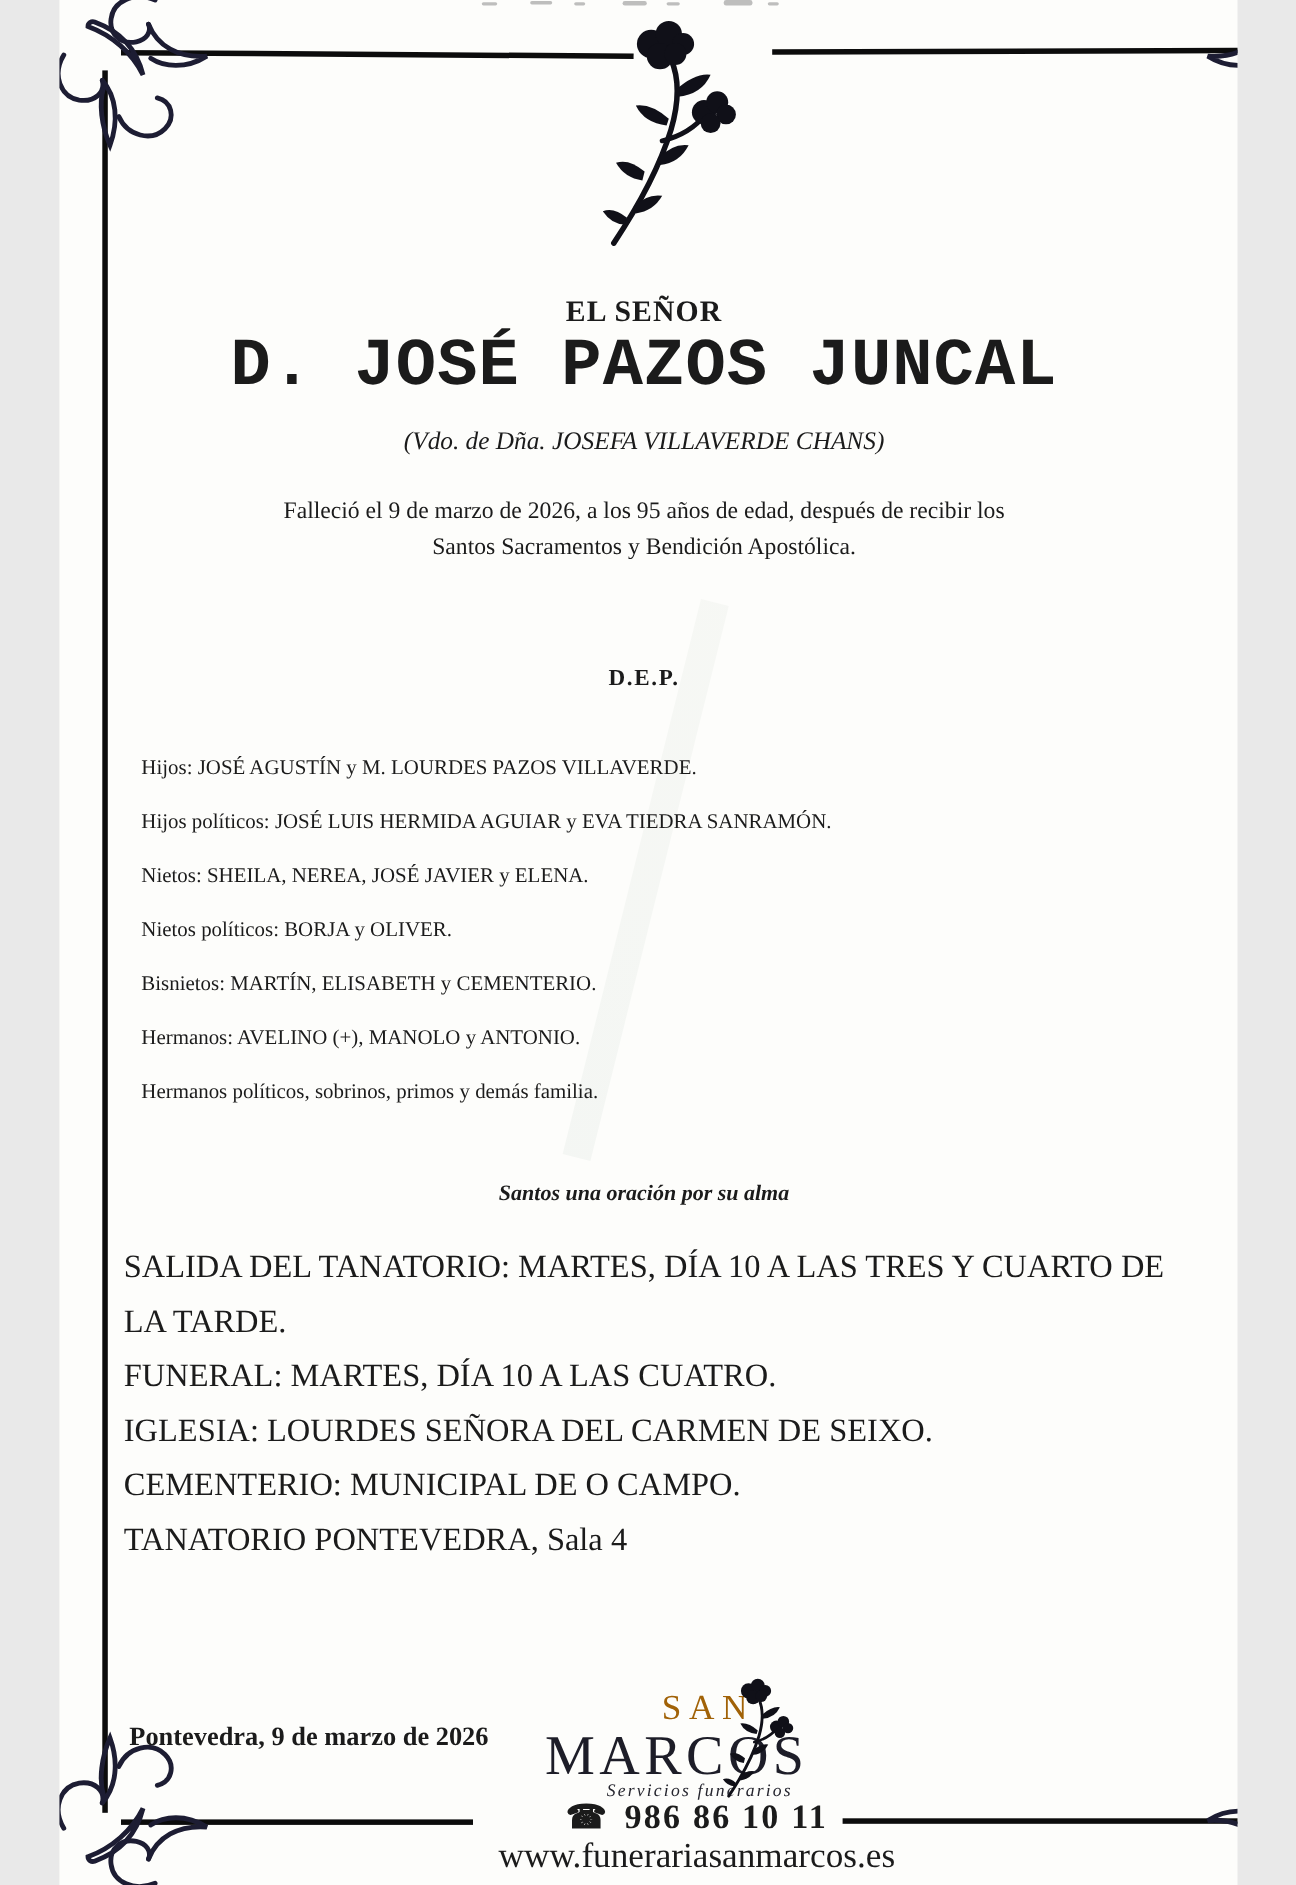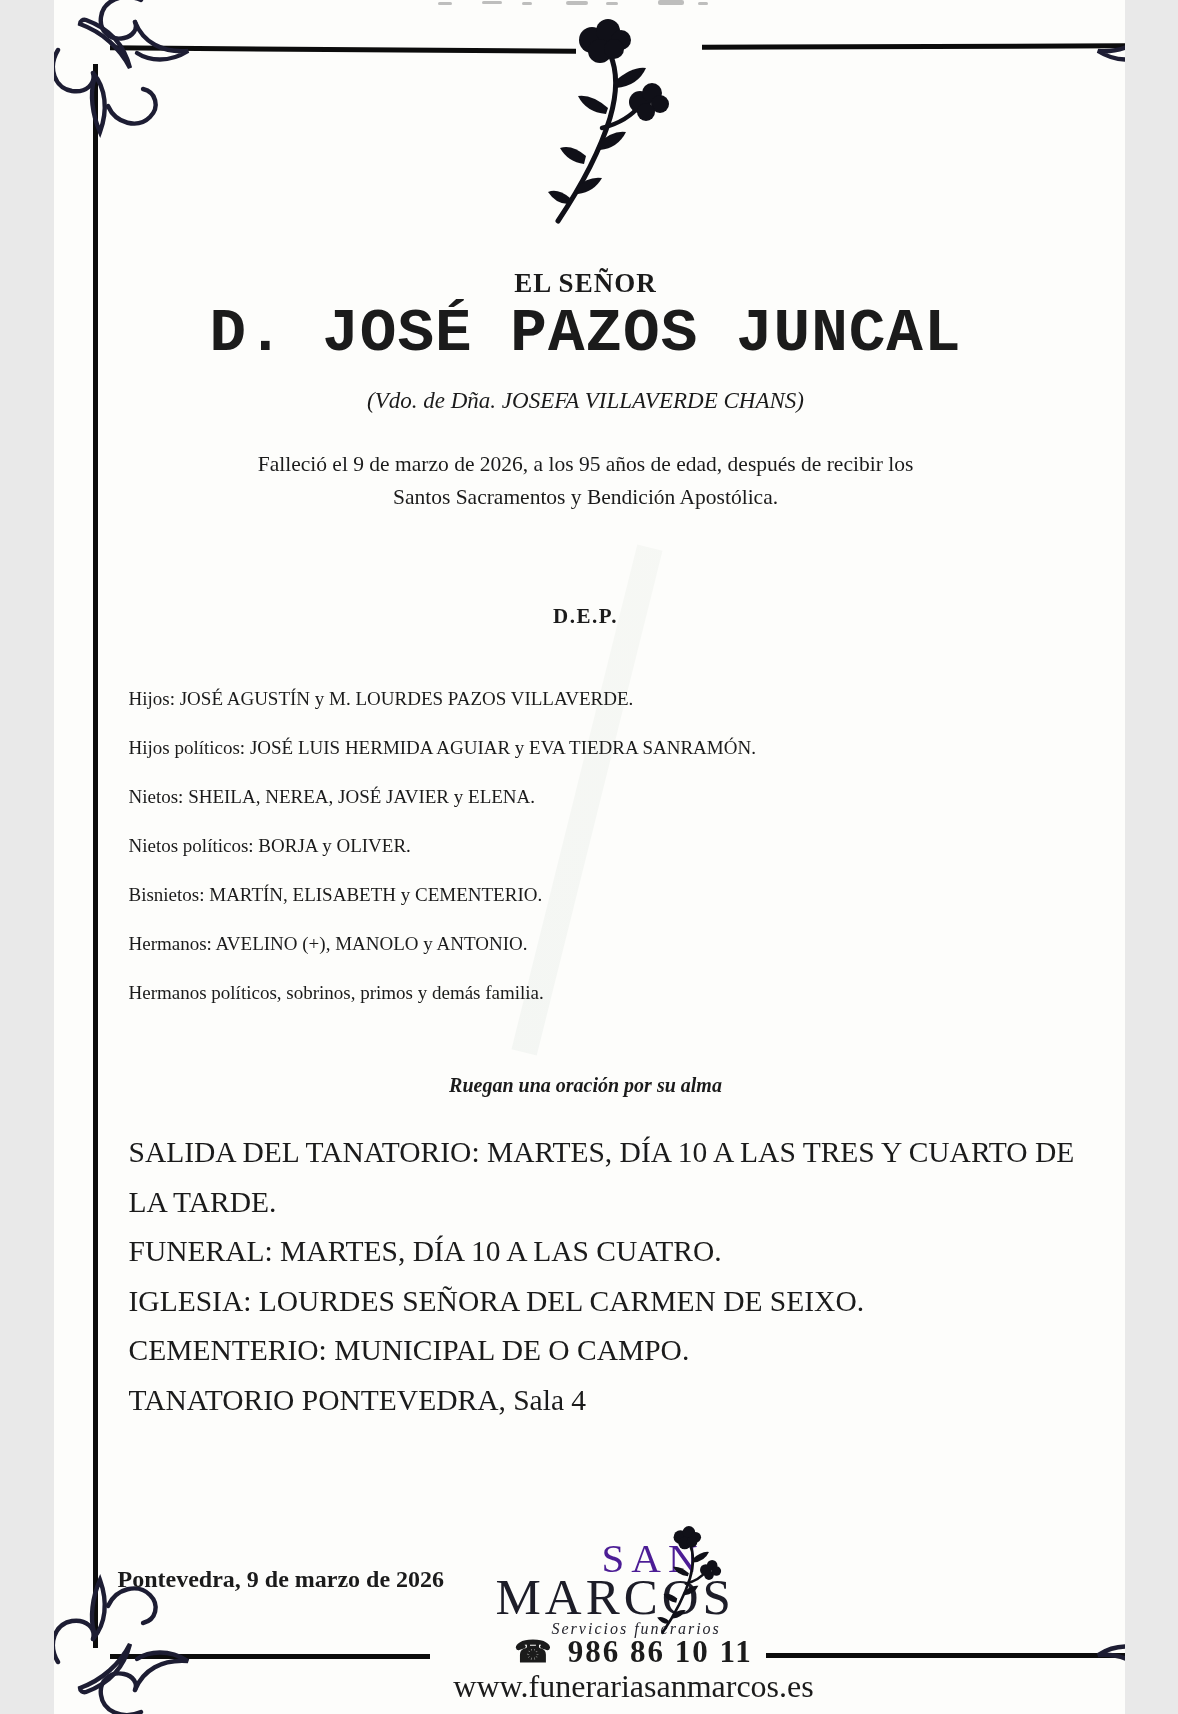"Ruegan una oración por su" div.center-col { text: Ruegan -> Santos }
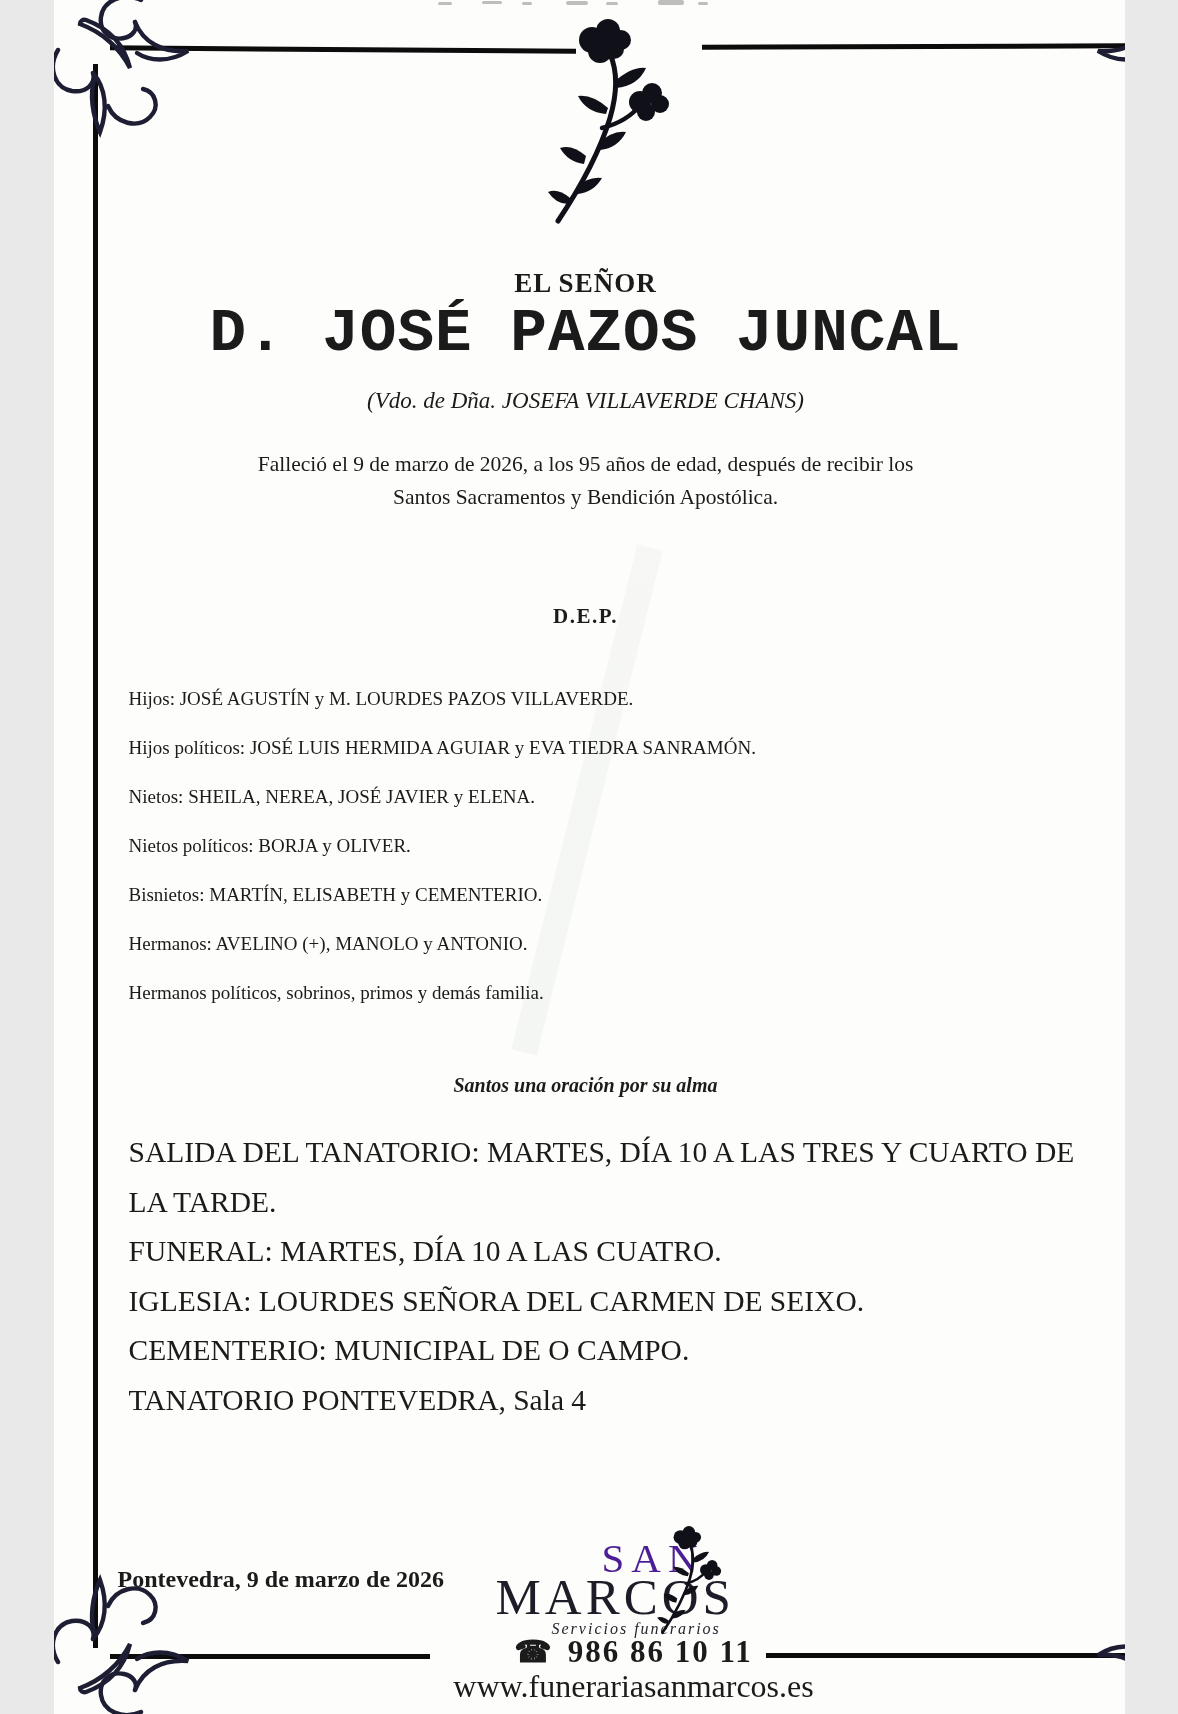"SALIDA DEL TANATORIO: MARTES, DÍA" .schedule-list { left: 75px -> 59px }
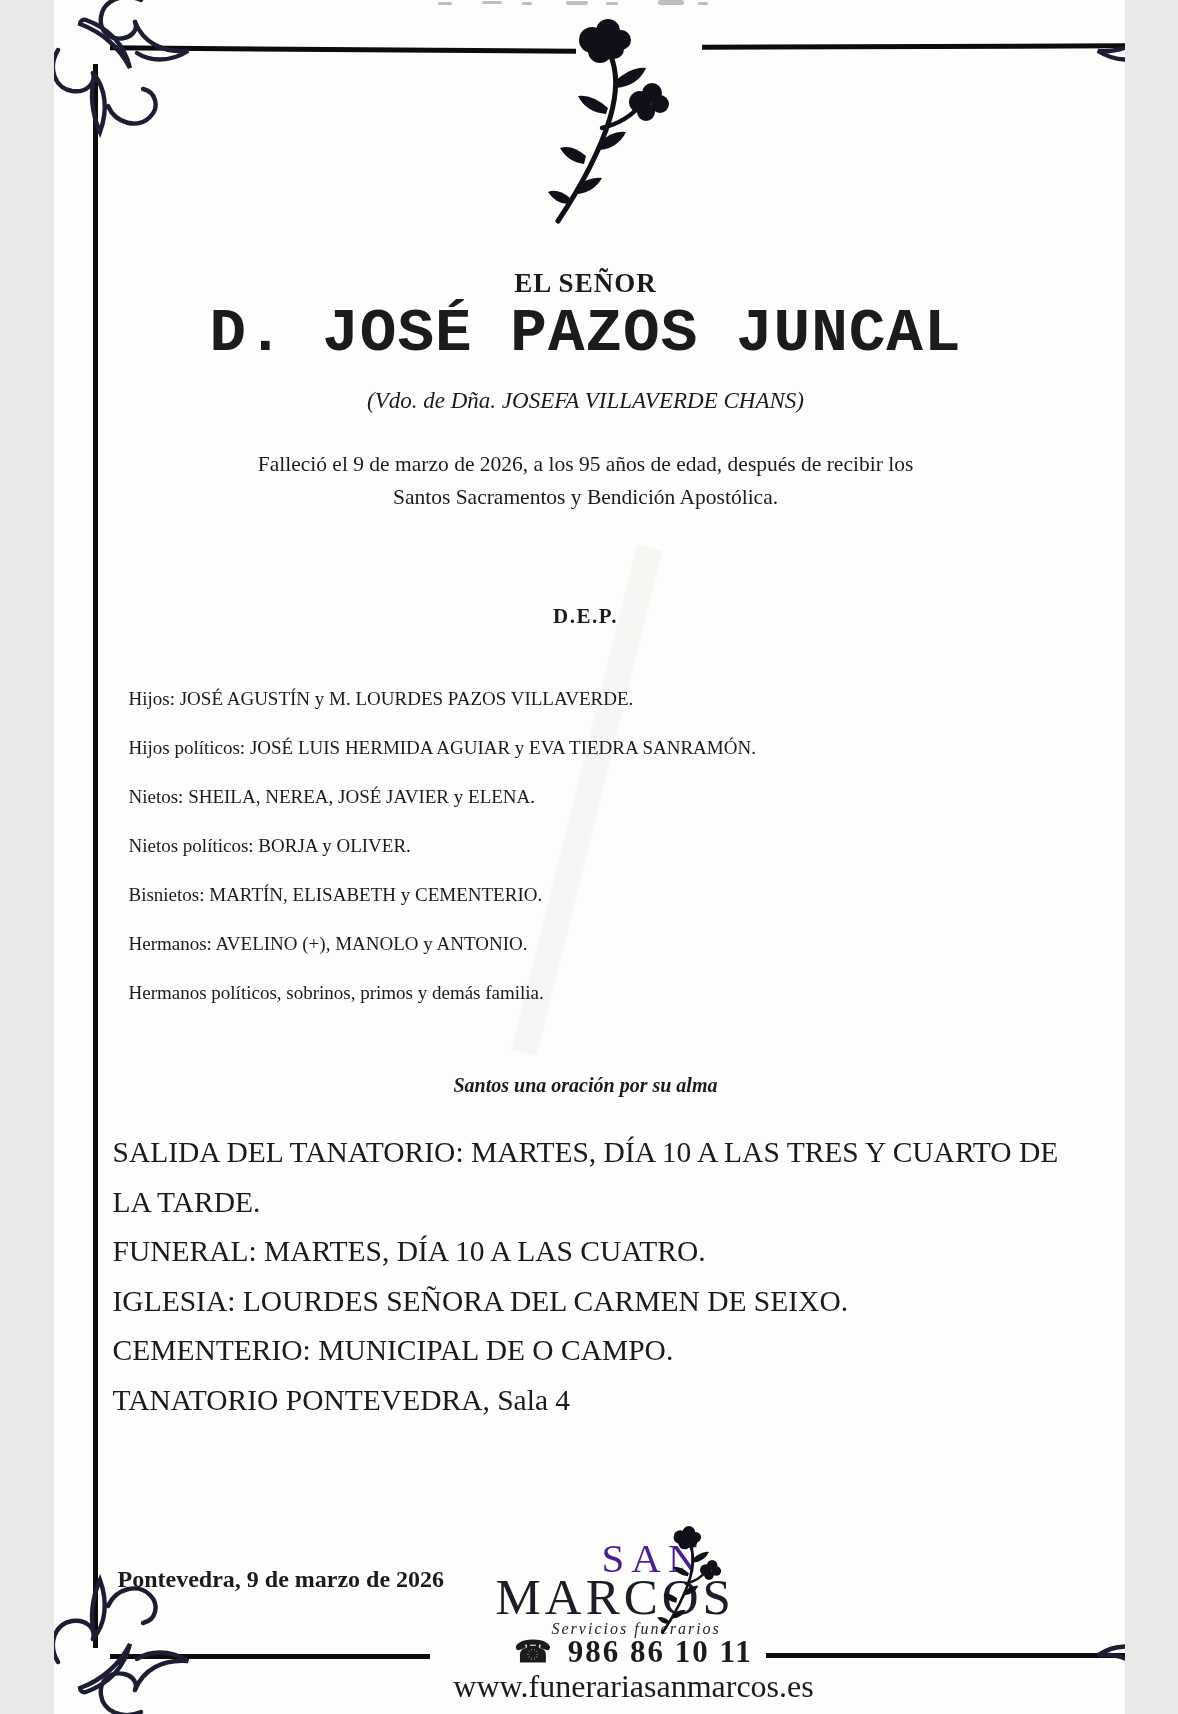"SAN" .brand-san { color: #4c1d95 -> #a16207; font-size: 41px -> 32px }
